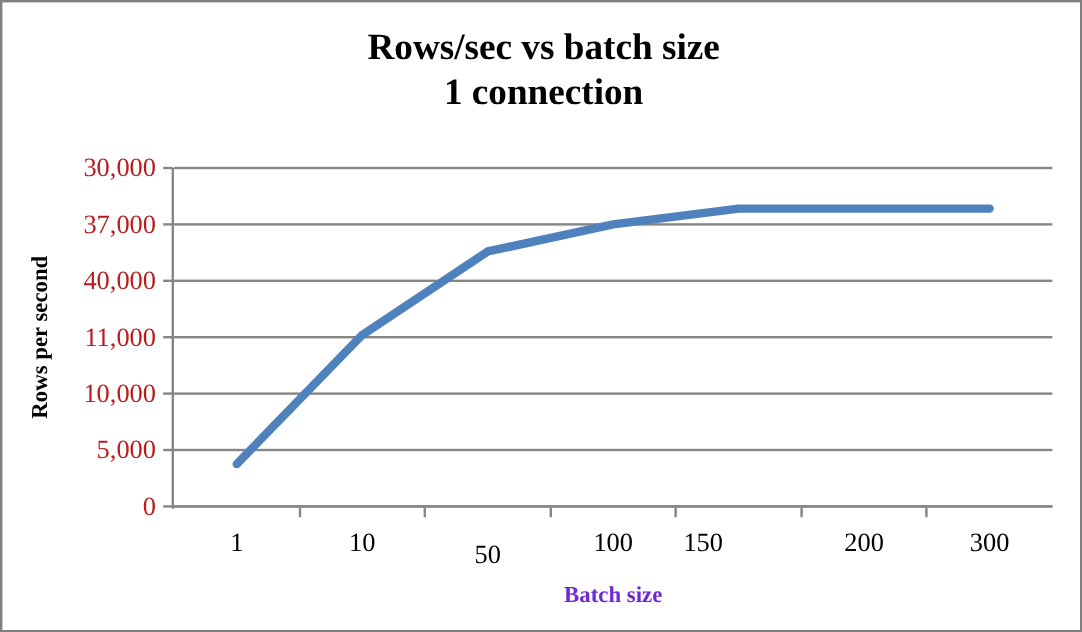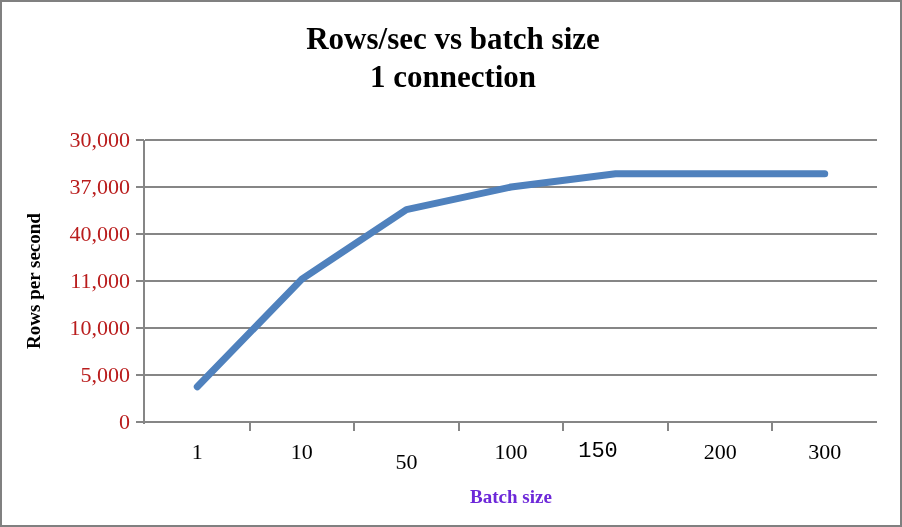"150" div.x-tick-label { font-family: Liberation Mono, monospace -> none; left: 596px -> 584px }
